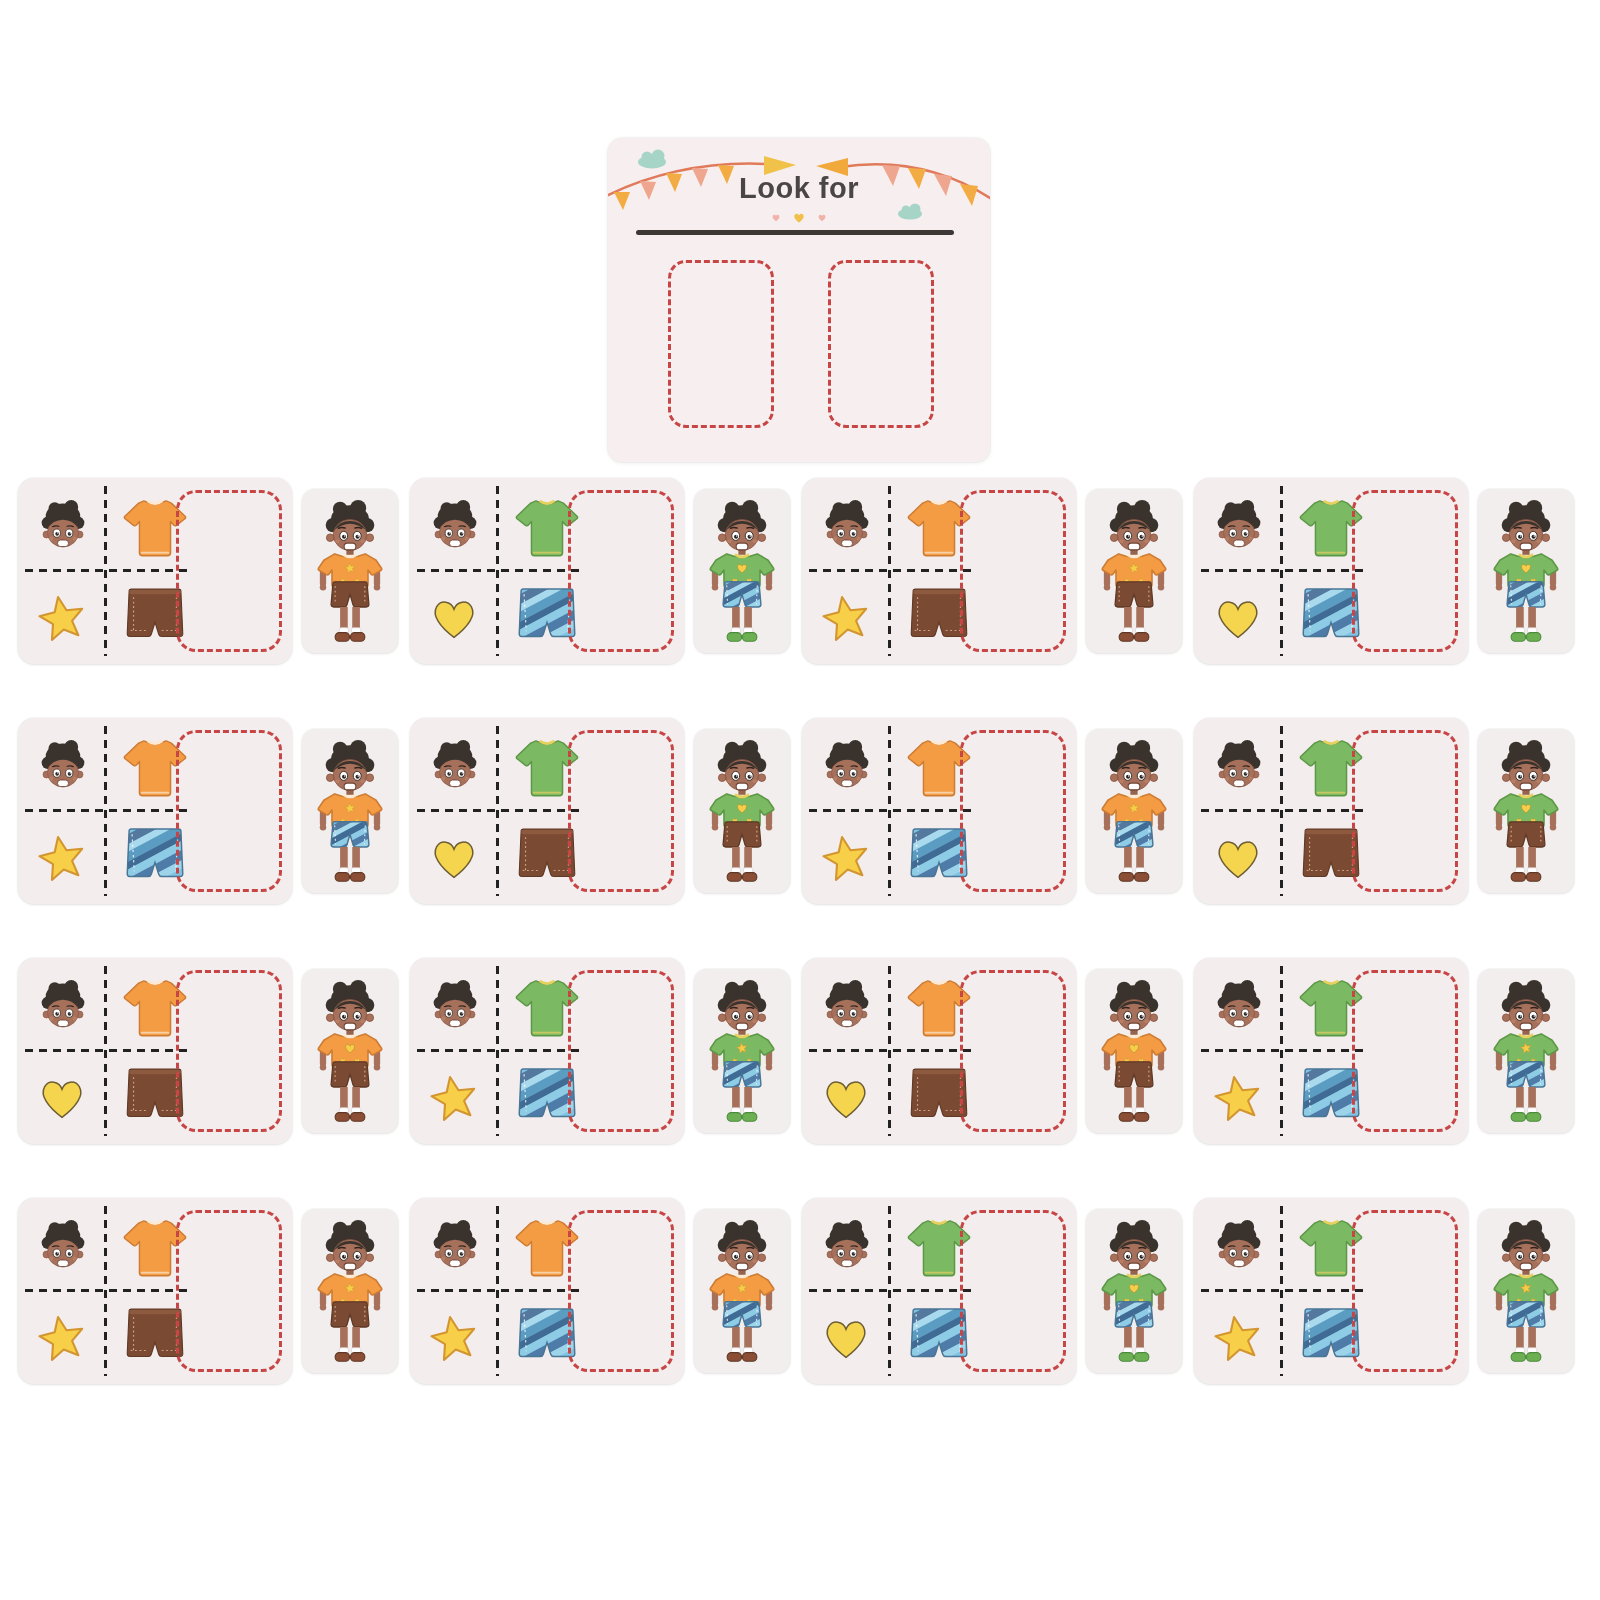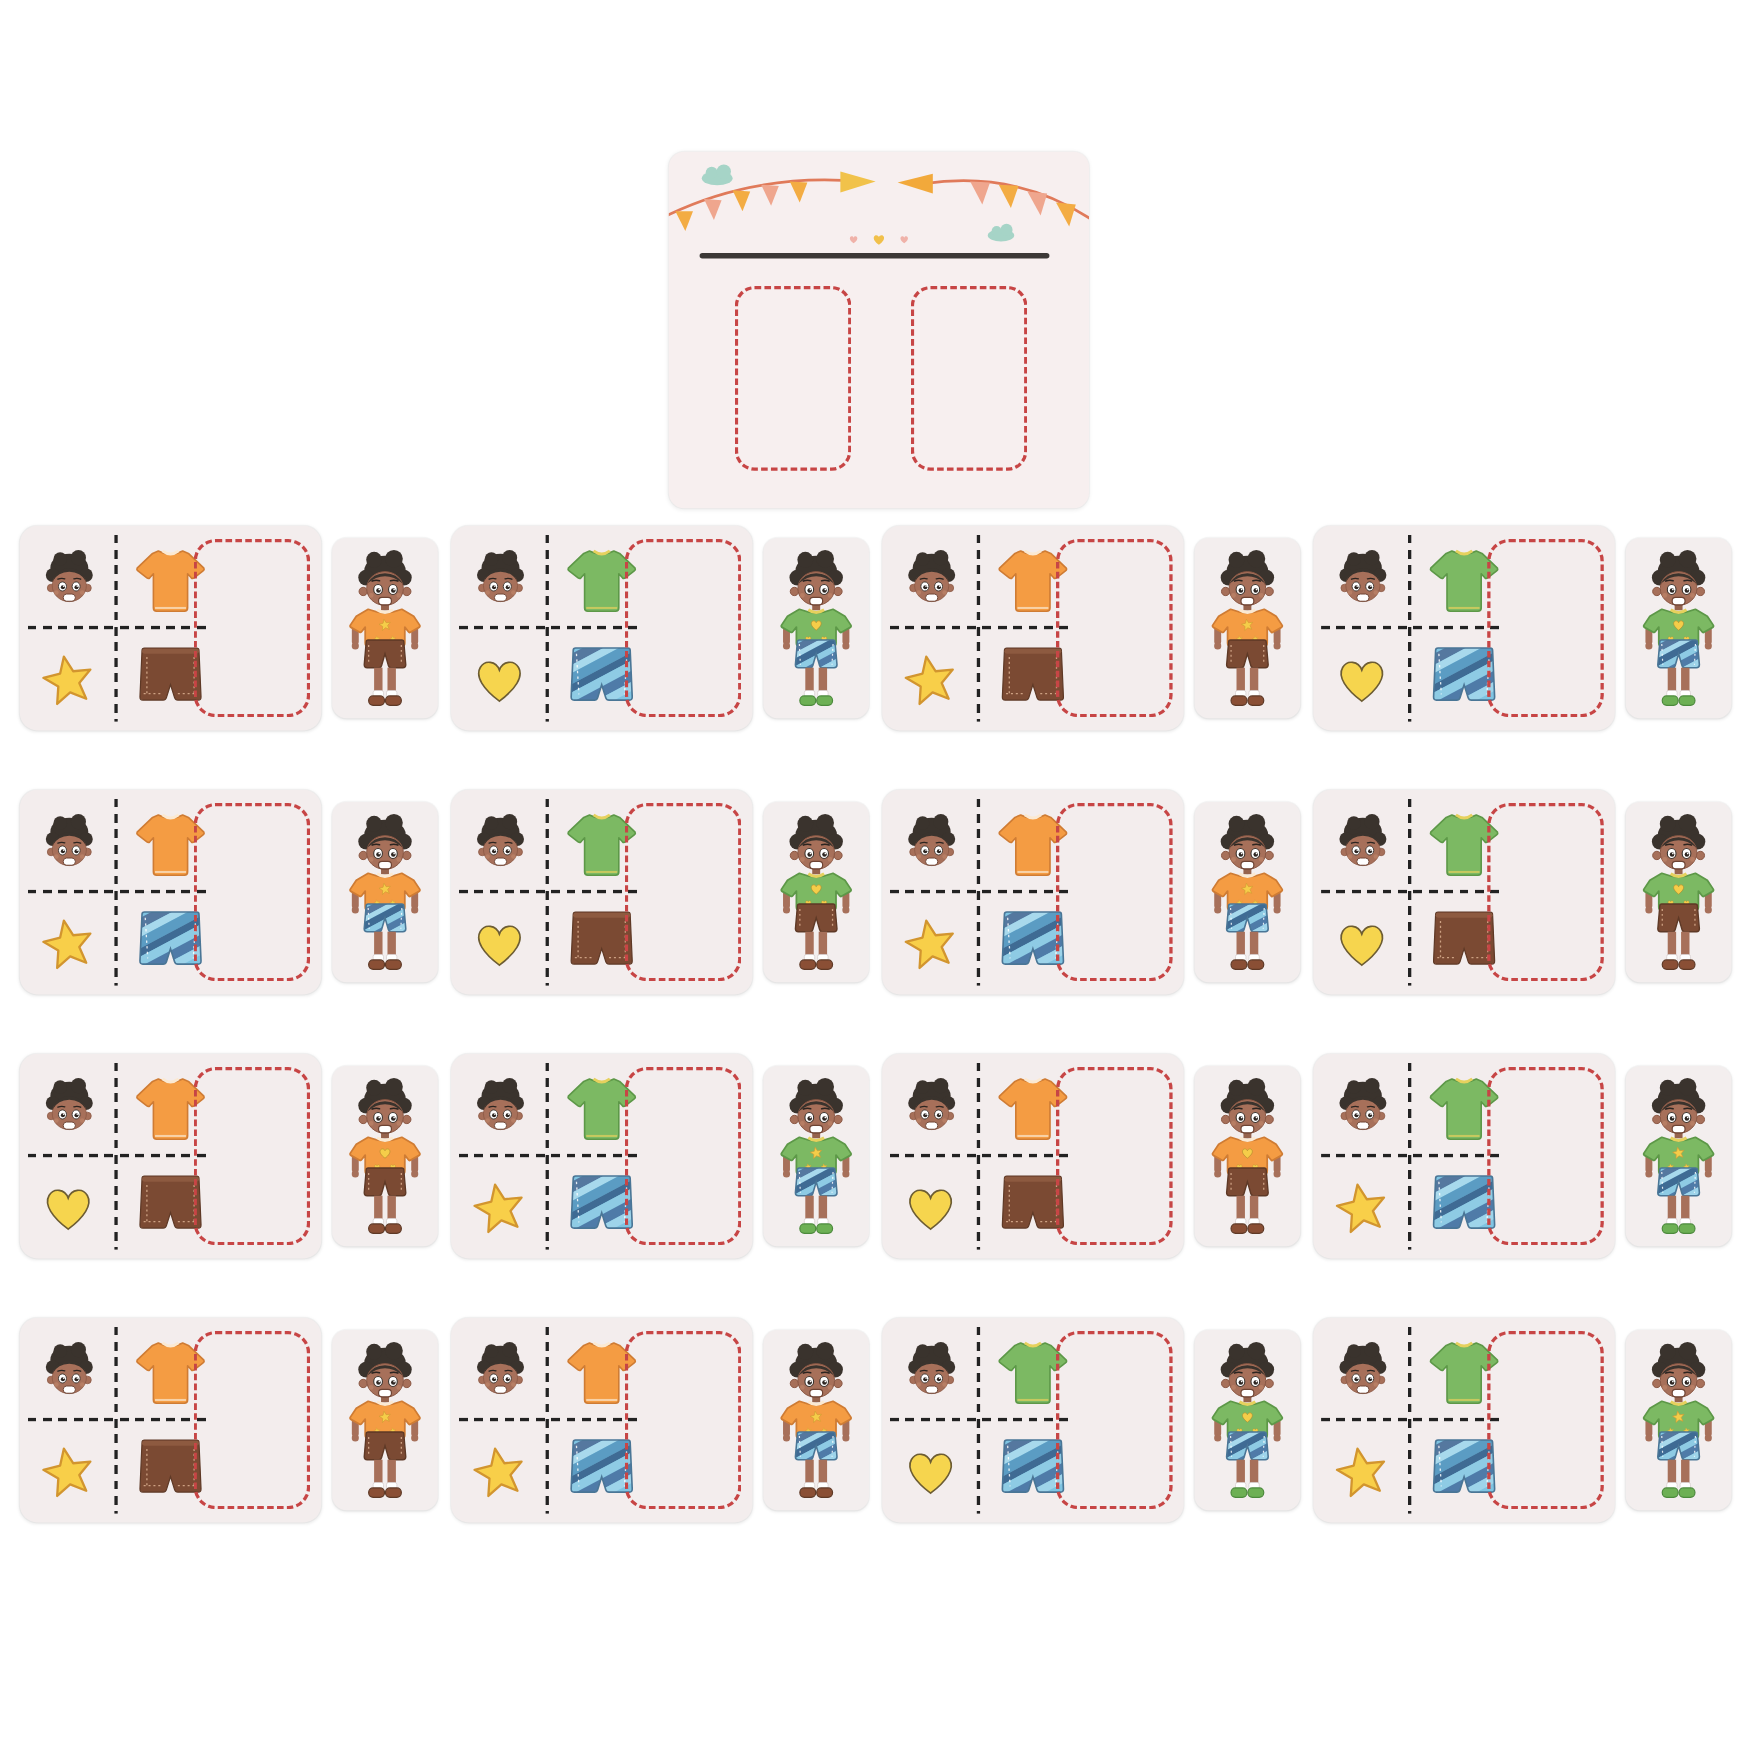"Look for" h1.board-title { html: none -> <h1>Look for</h1> }
